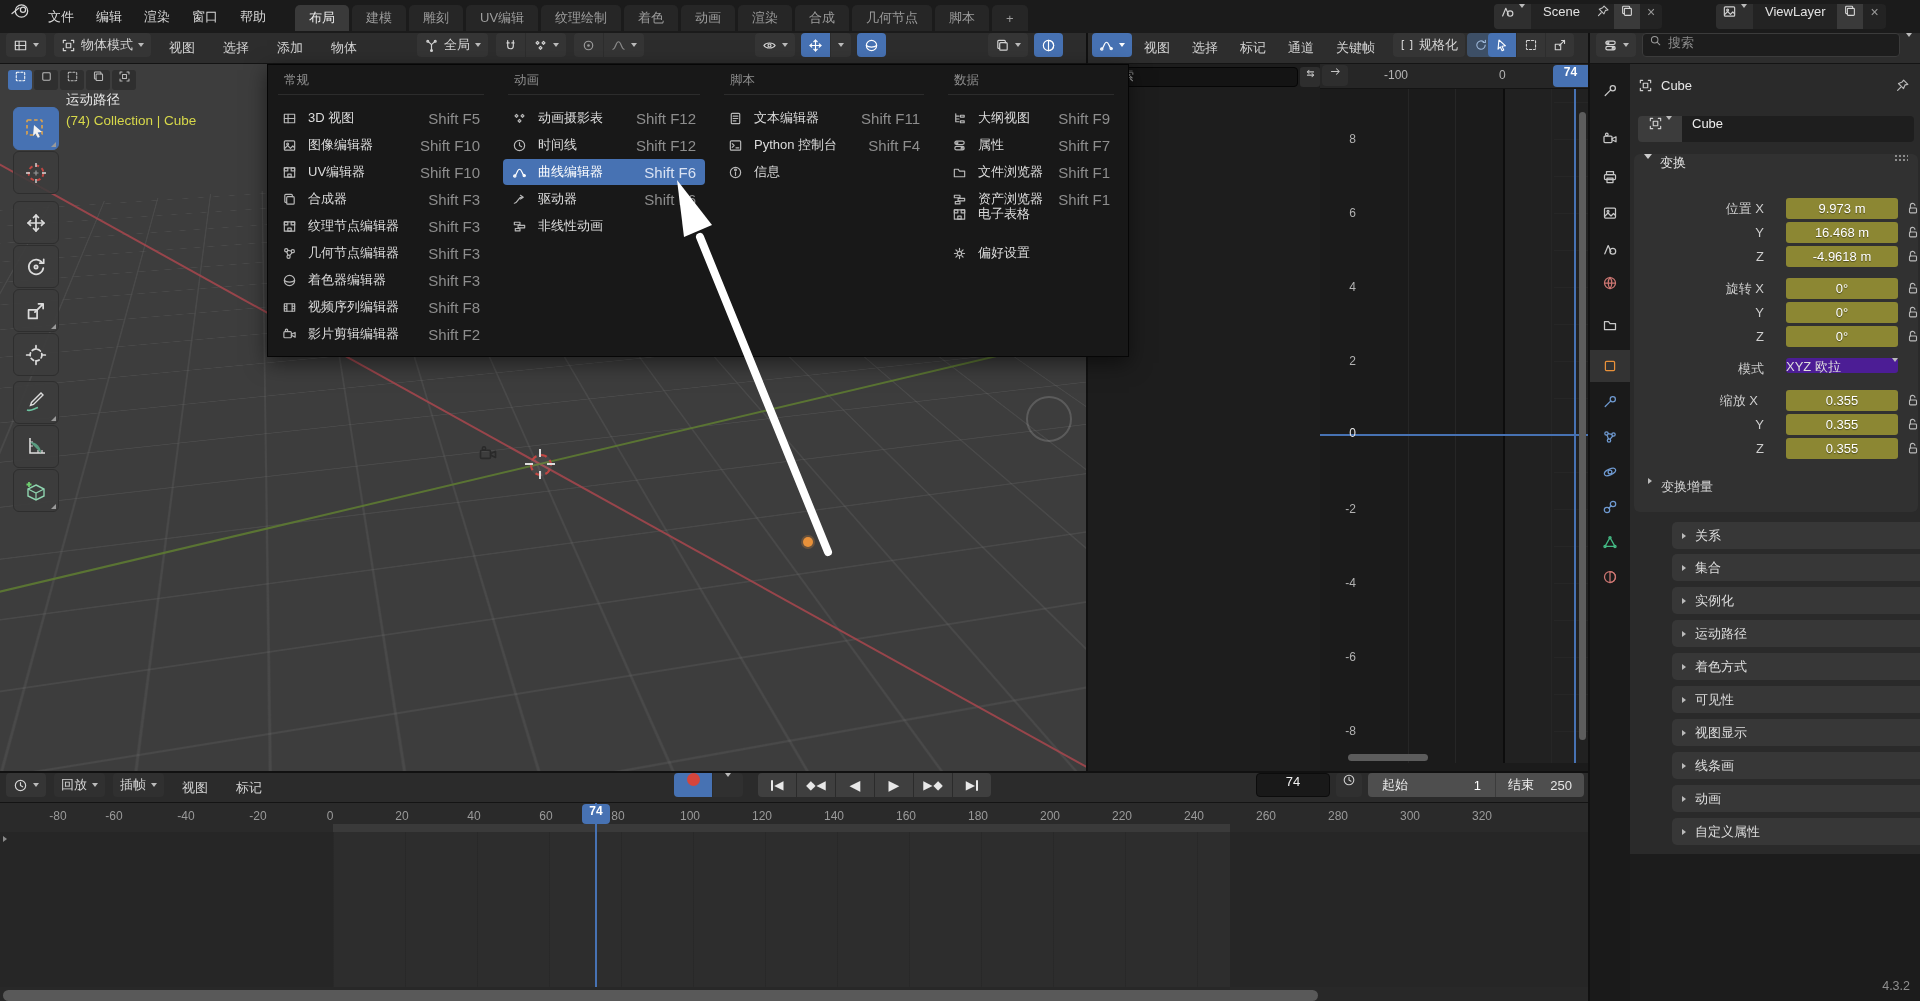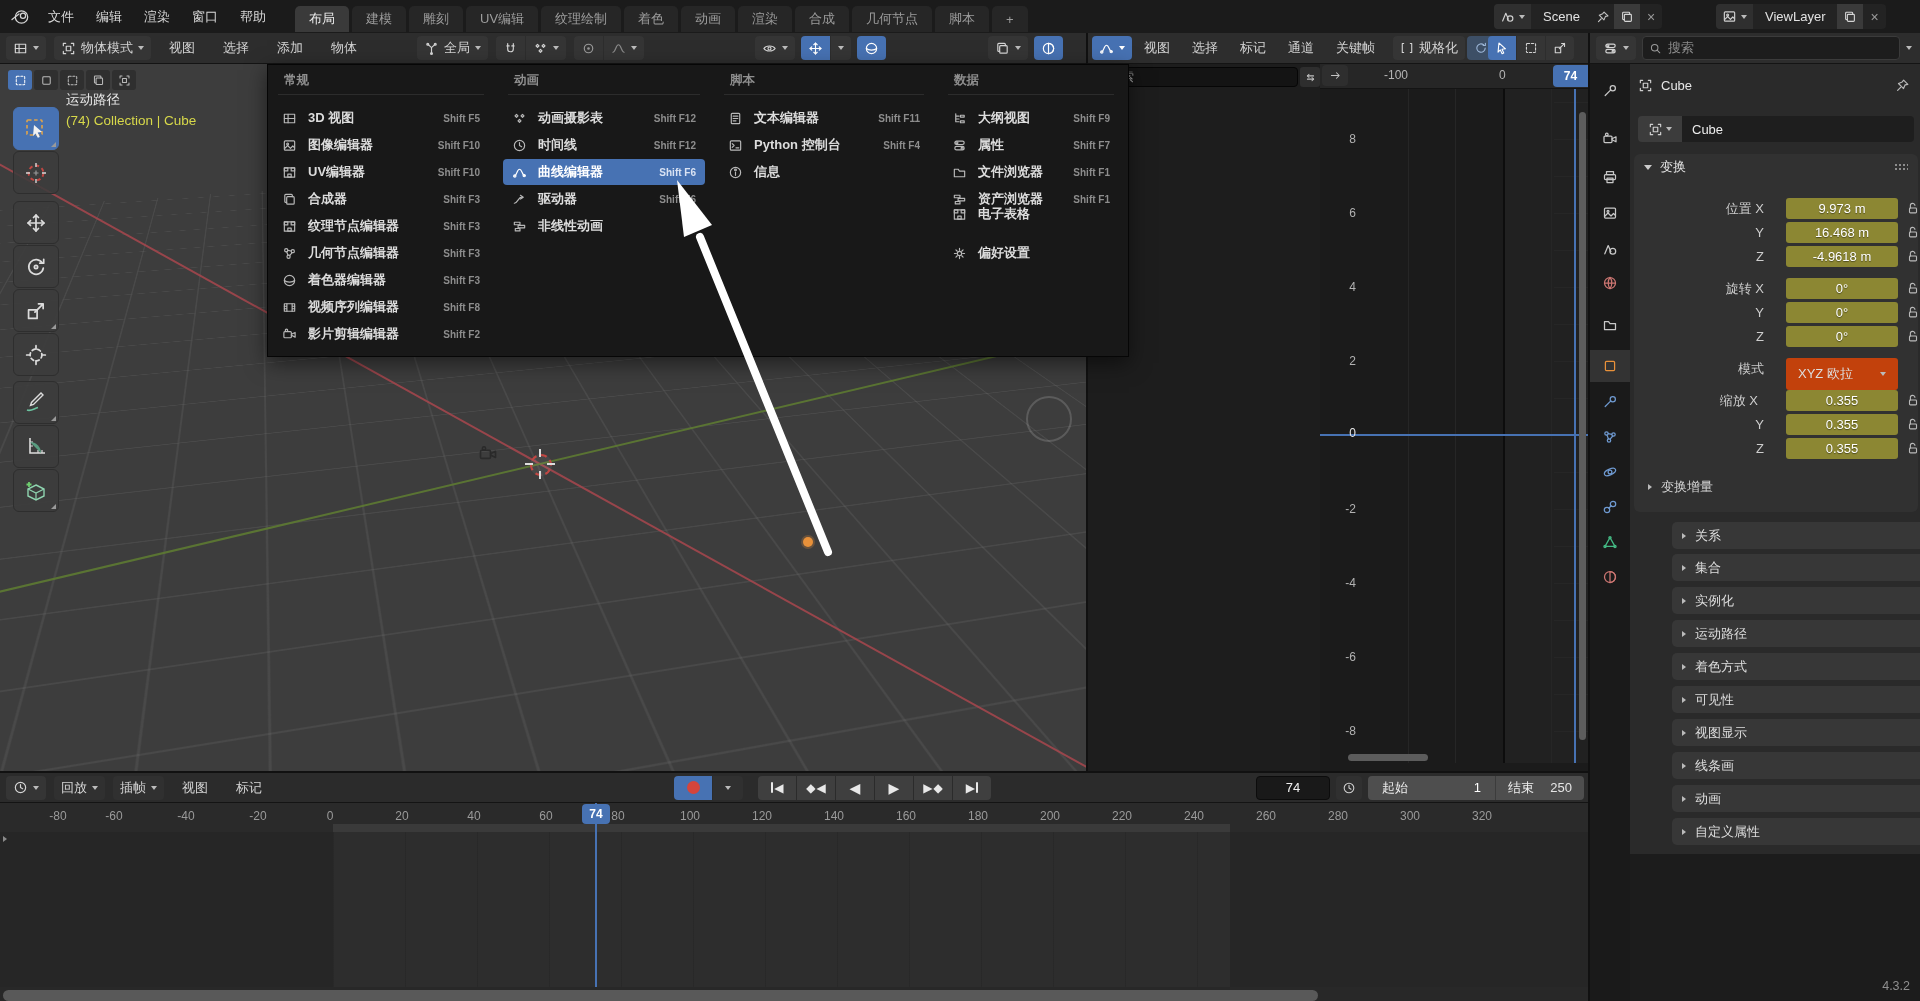"文件" .flex { align-items: center -> none }
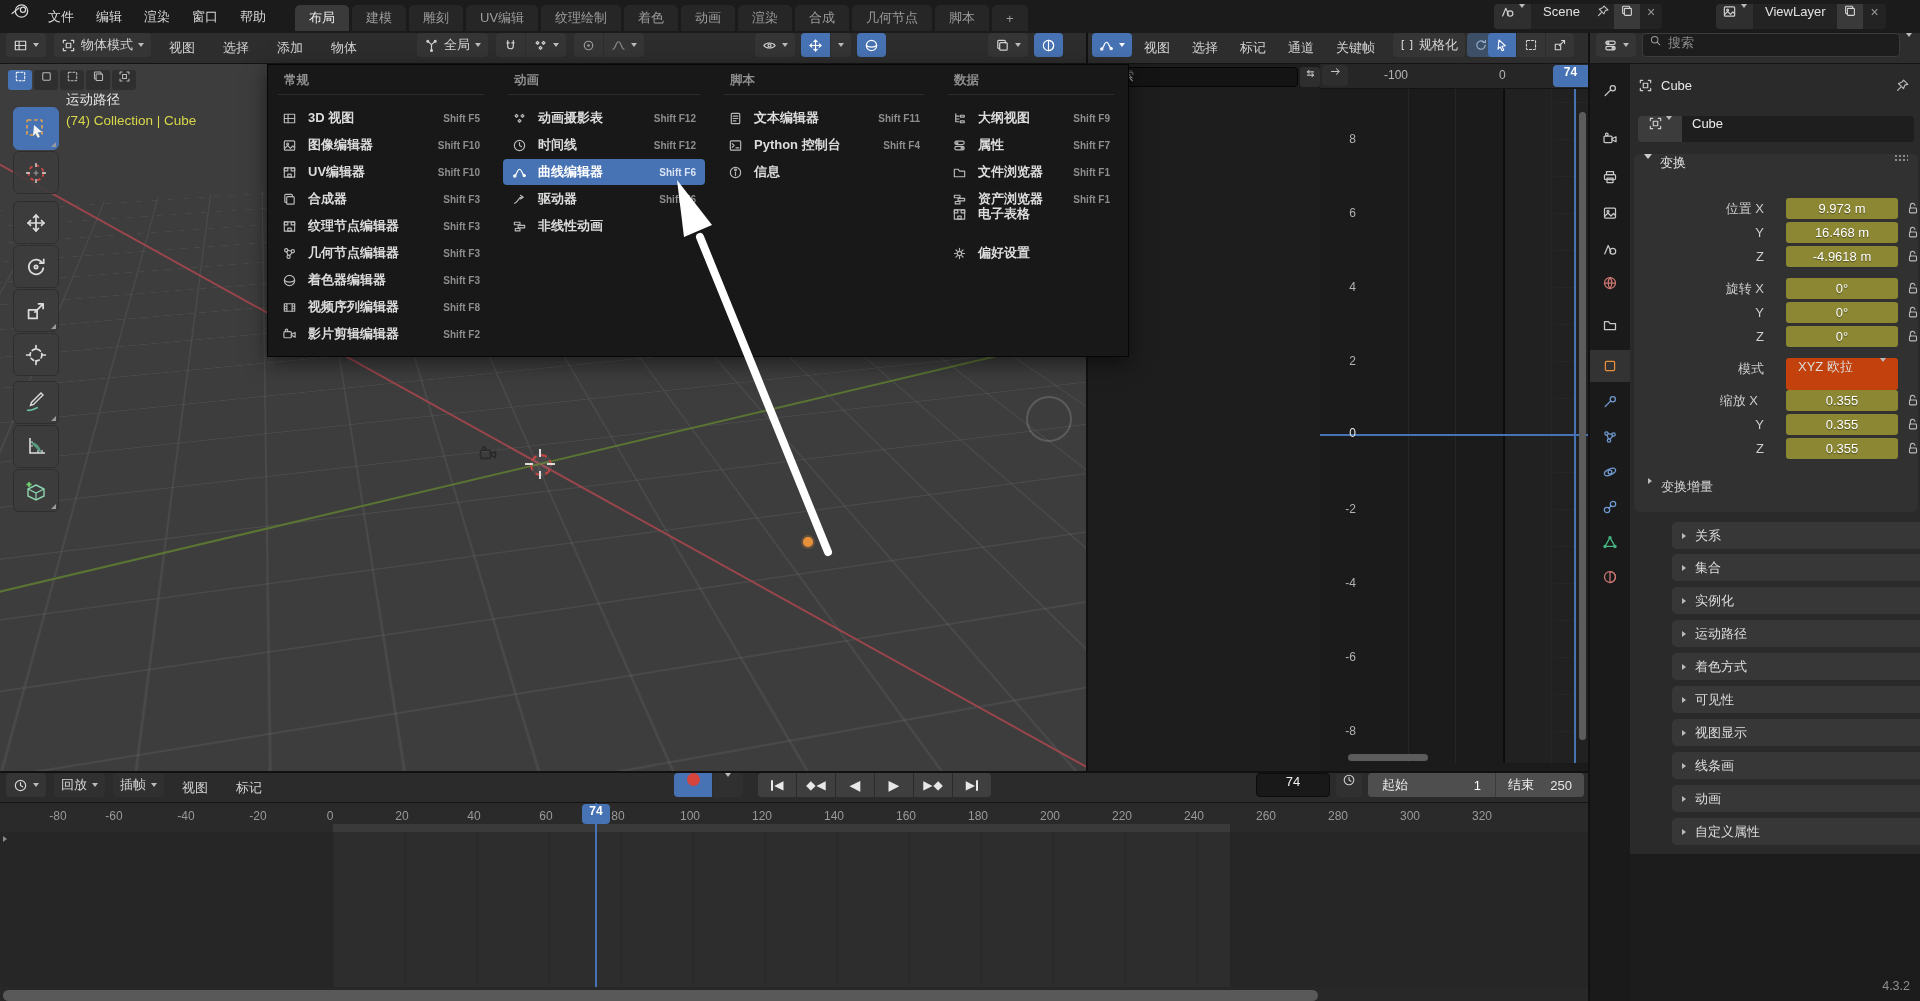"常规" .mcol { font-weight: bold -> none }
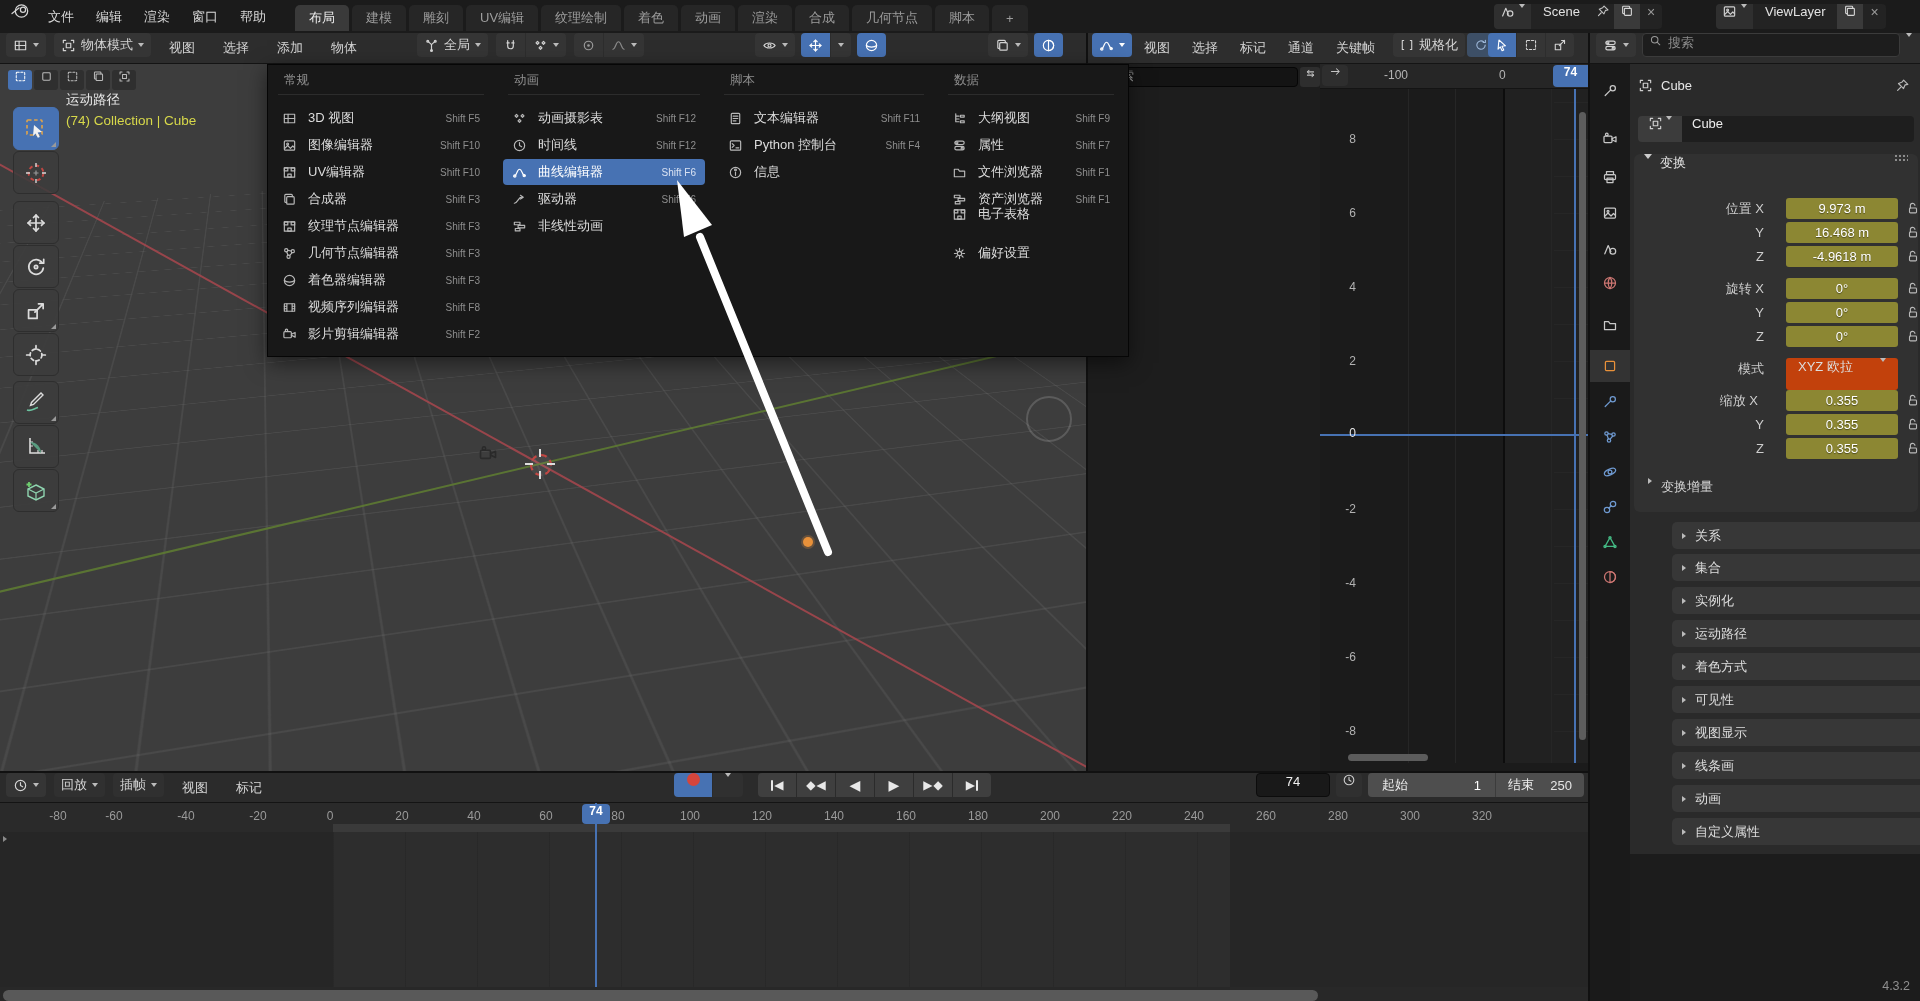"Shift F5" .ms { font-size: 10px -> 15px }
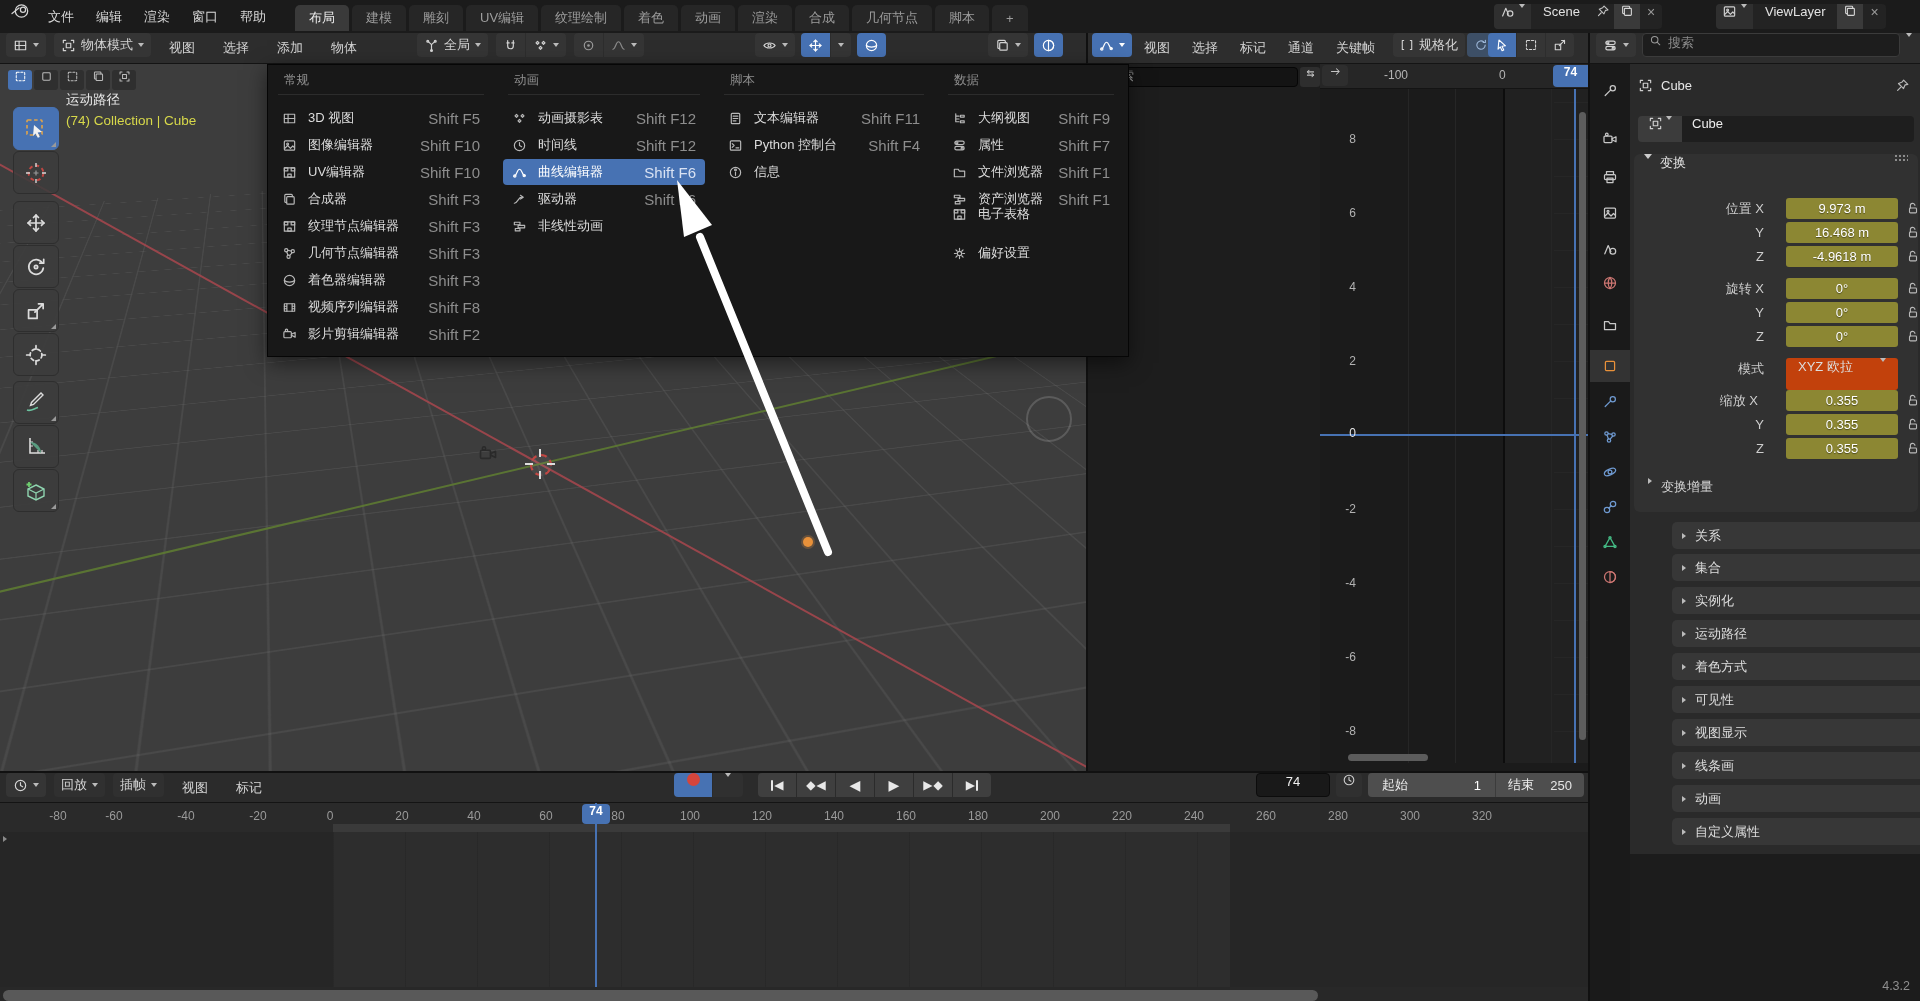"XYZ 欧拉" div.abs { background: #c2410c -> #4c1d95; height: 32px -> 15px; padding: 0 12px -> 0 0 }
